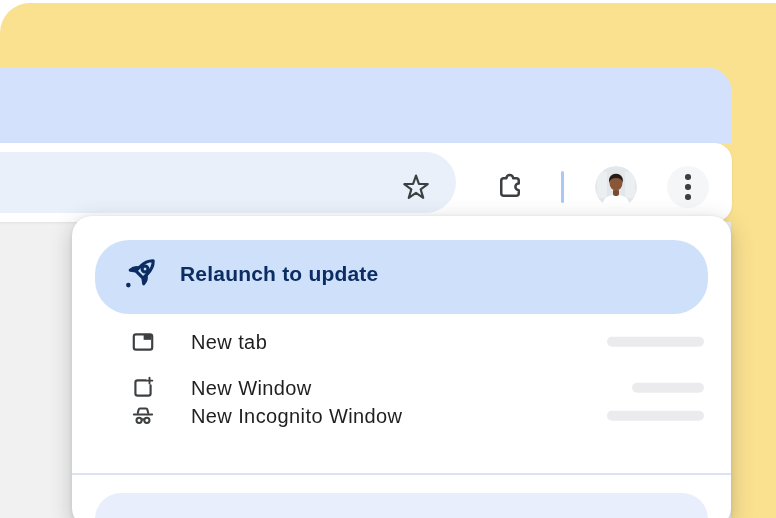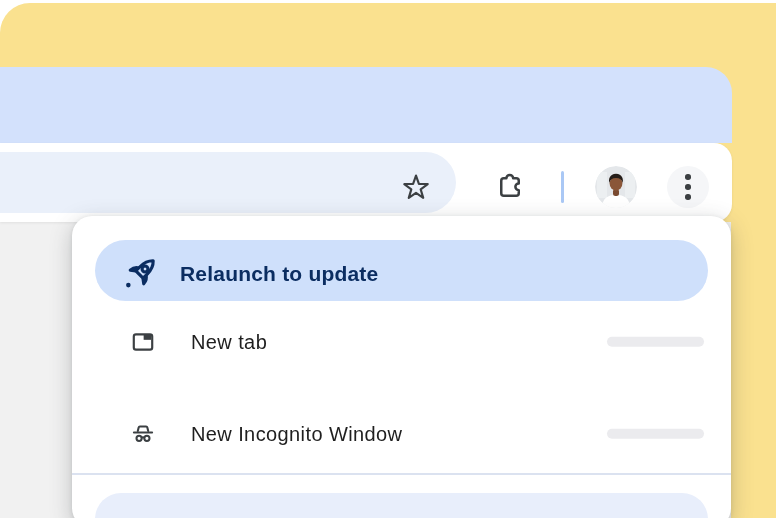"Relaunch to update" .update-pill { height: 61px -> 74px }
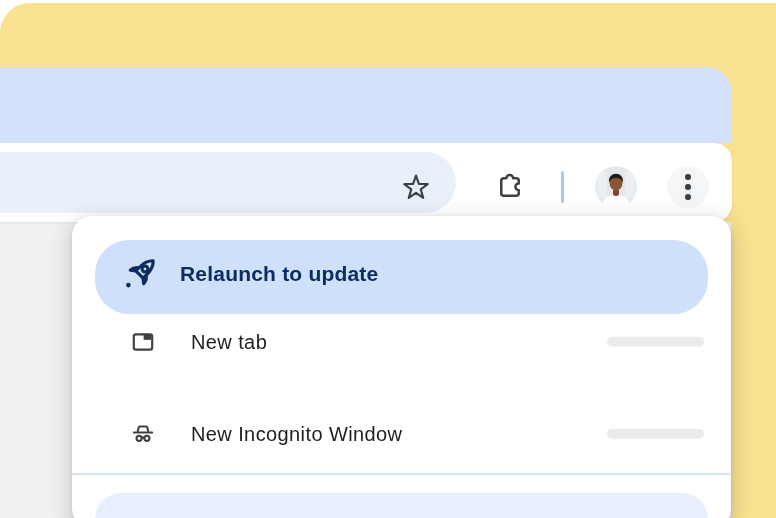"New Window" div.menu-row { html: none -> <div> <svg> <path></path> <path></path> </svg> <span>New Window</span> <span></span> </div> }
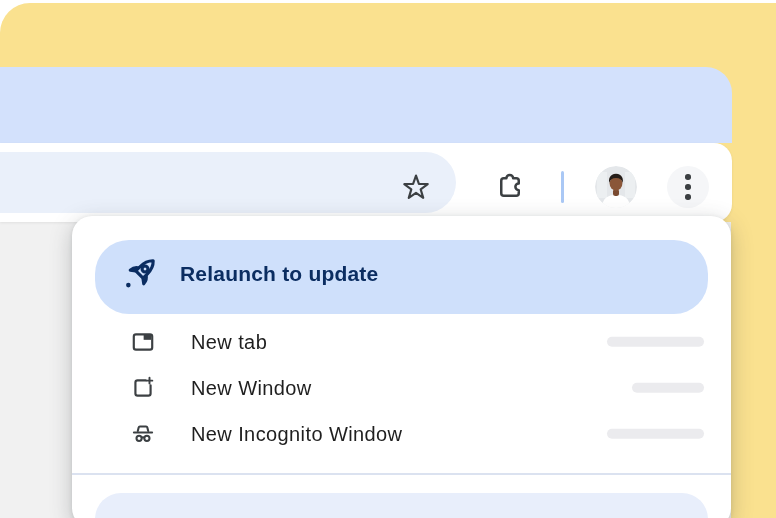"New Incognito Window" .row-3 { top: 194px -> 176px }
